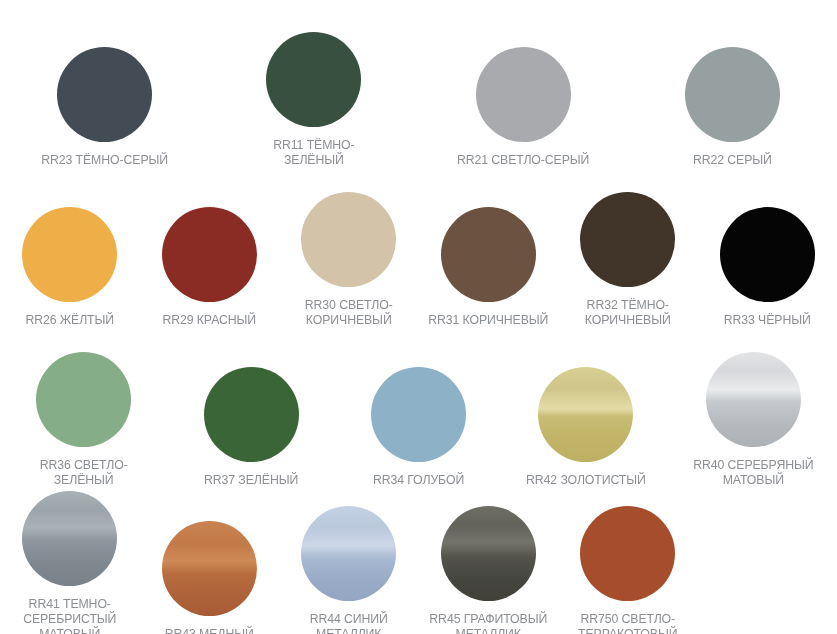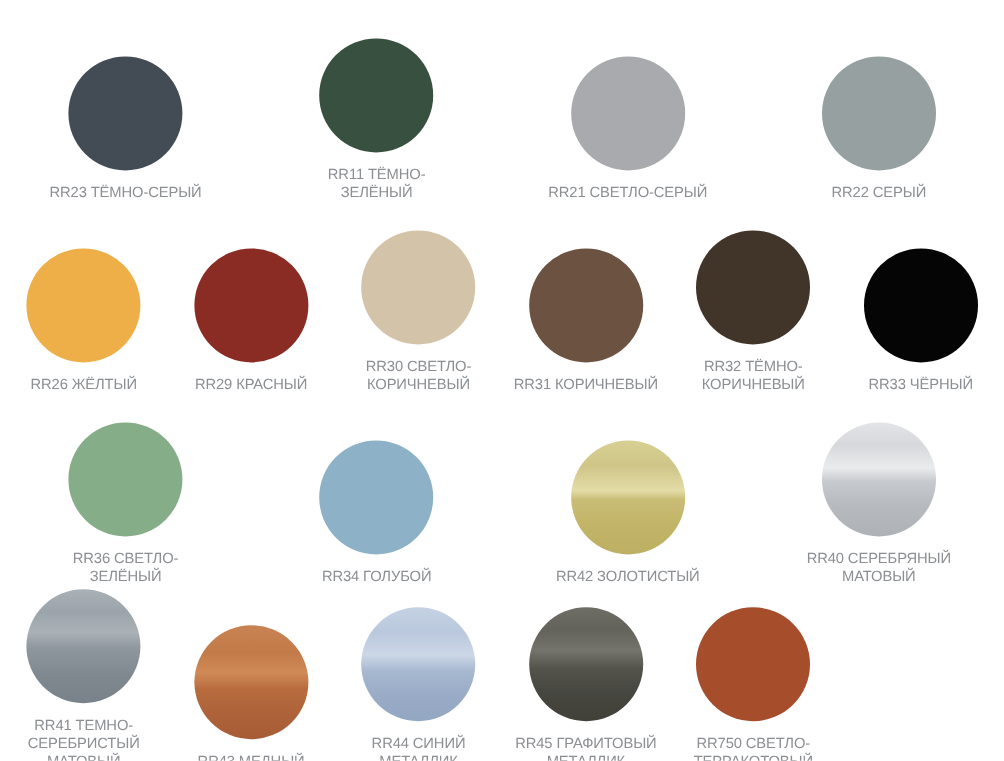"RR37 ЗЕЛЁНЫЙ" div.swatch-cell { html: none -> <div> <div></div> <div>RR37 ЗЕЛЁНЫЙ</div> </div> }
